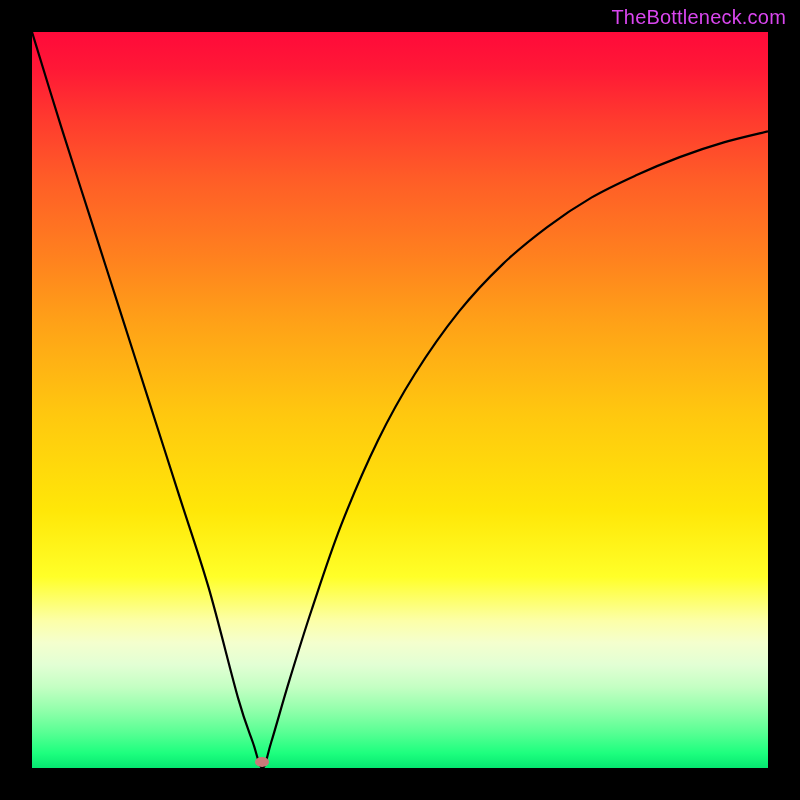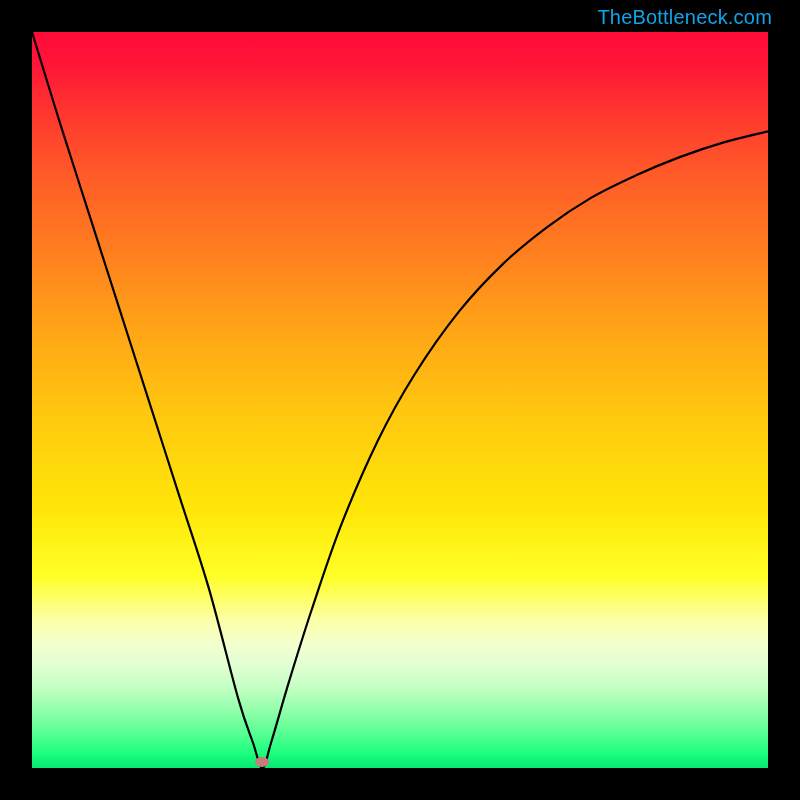"TheBottleneck.com" .watermark { color: #0ea5e9 -> #d946ef; right: 28px -> 14px }
